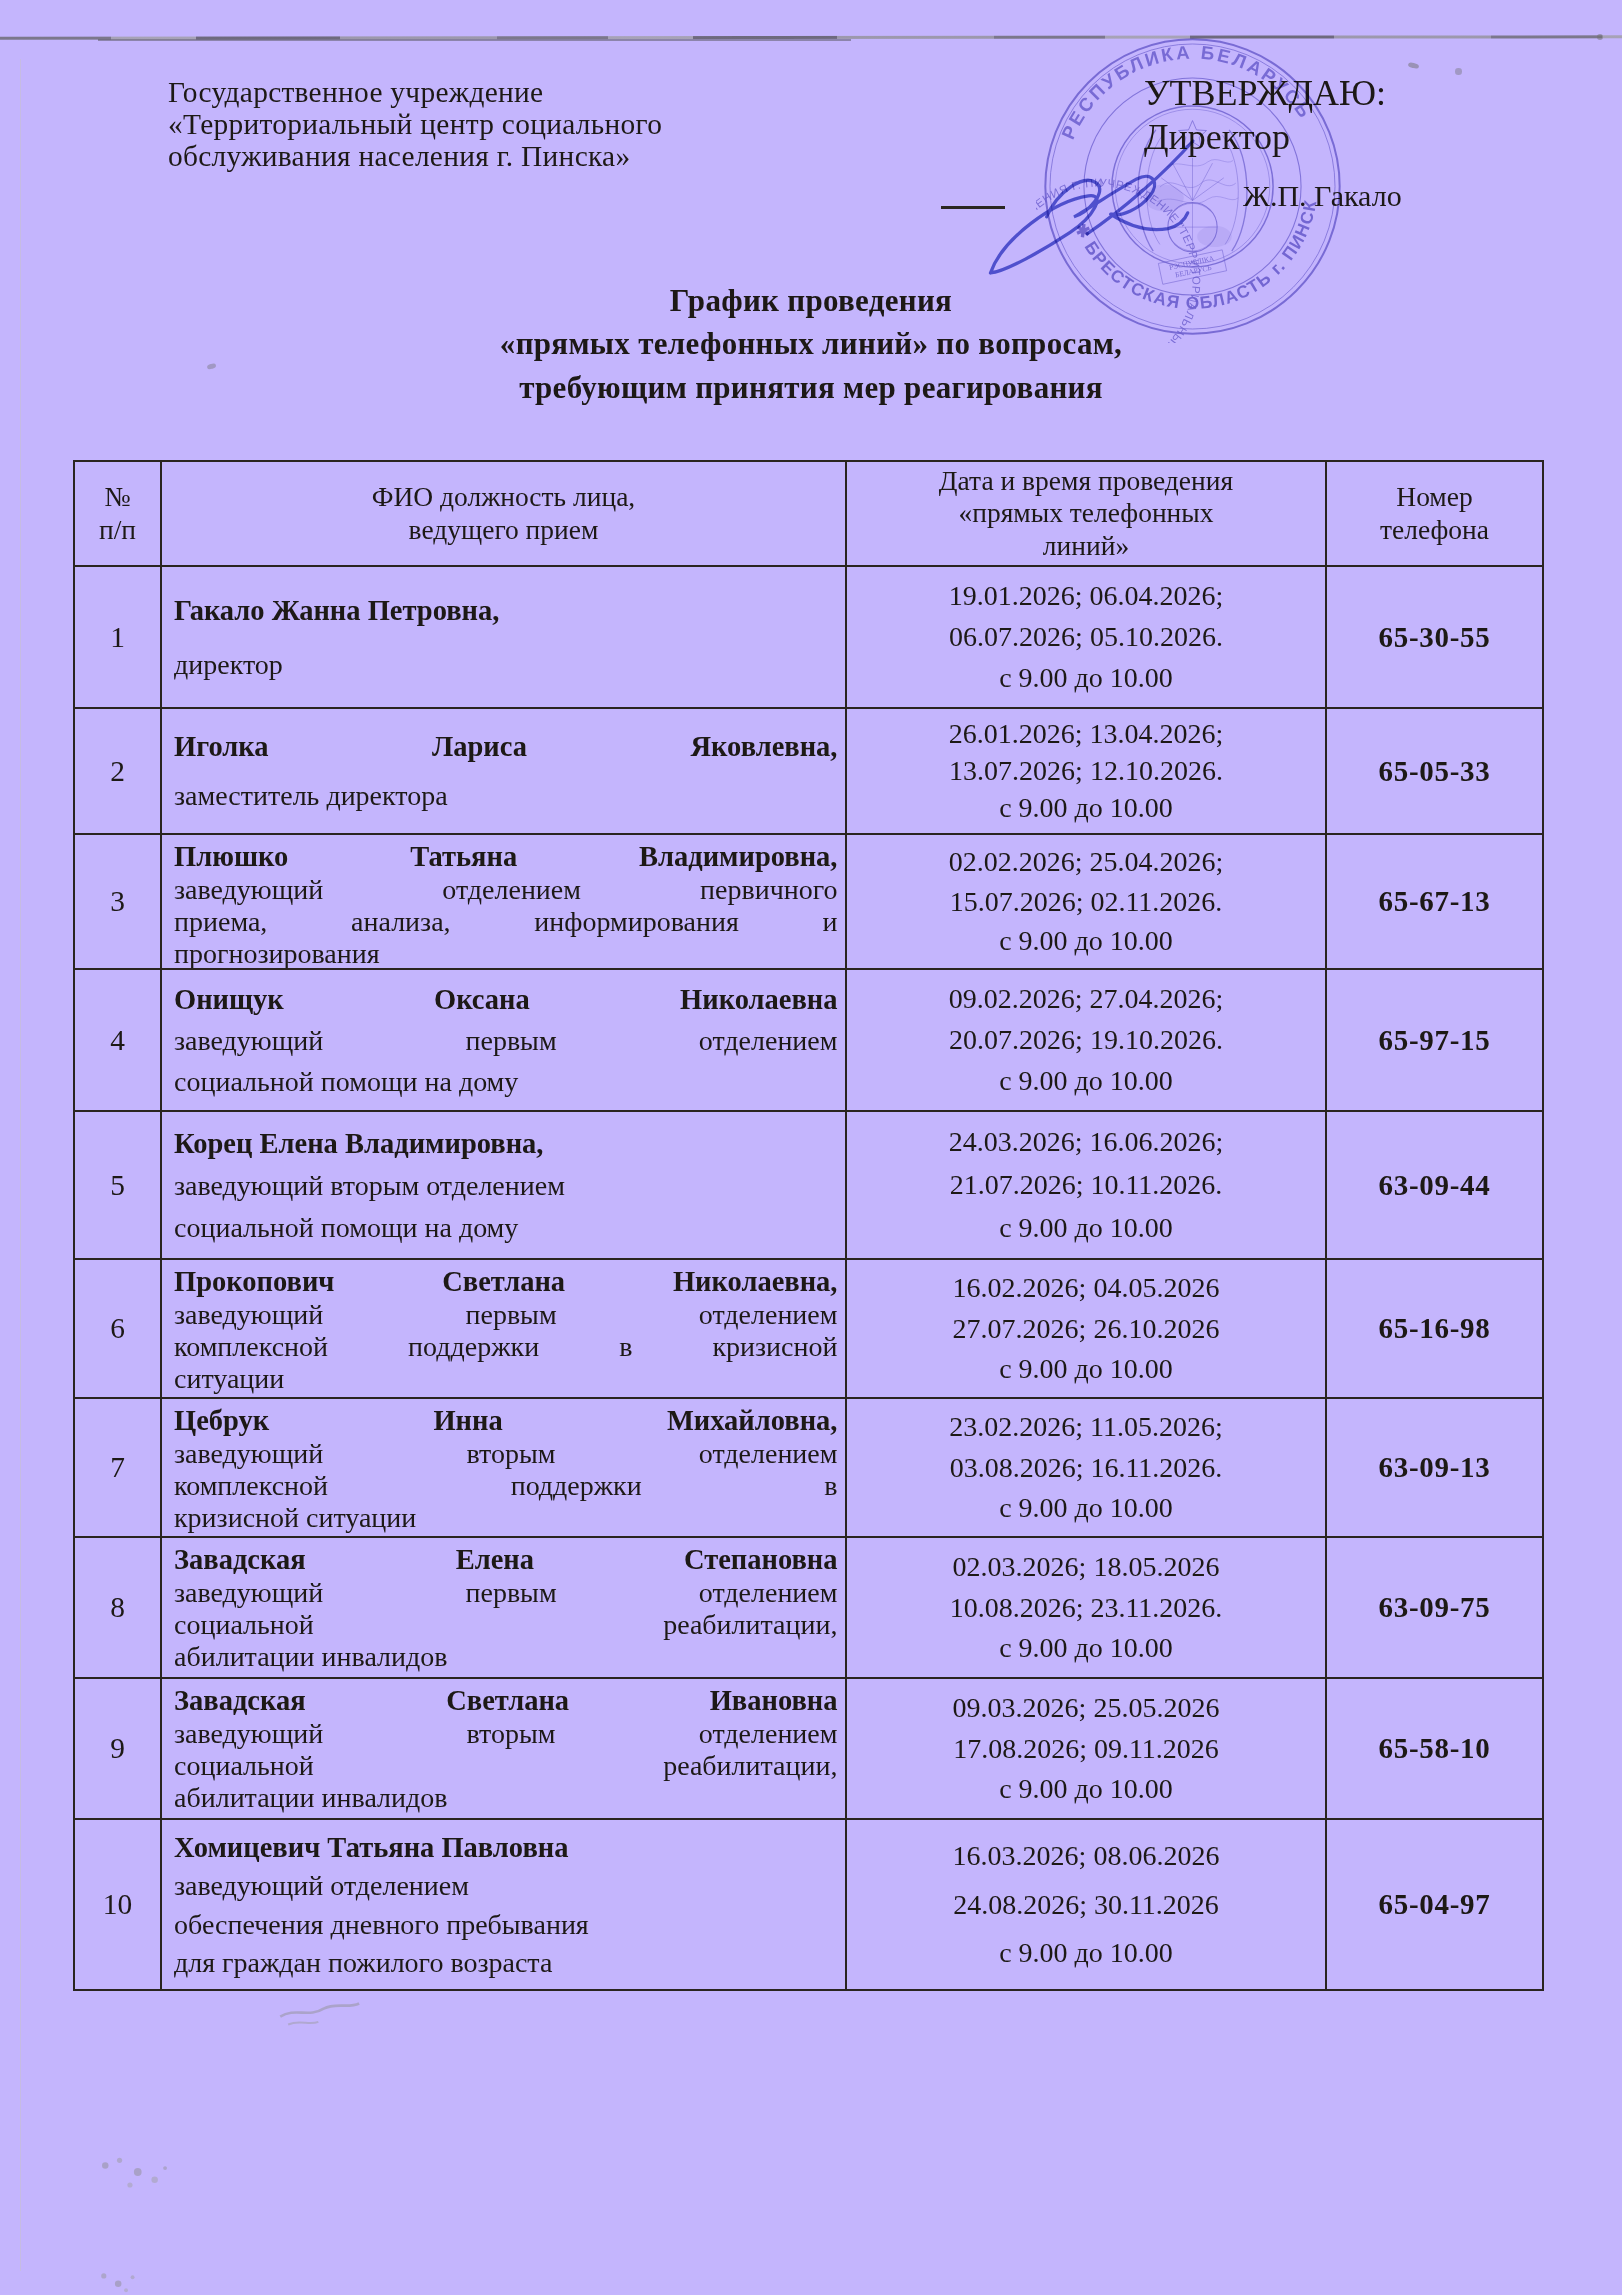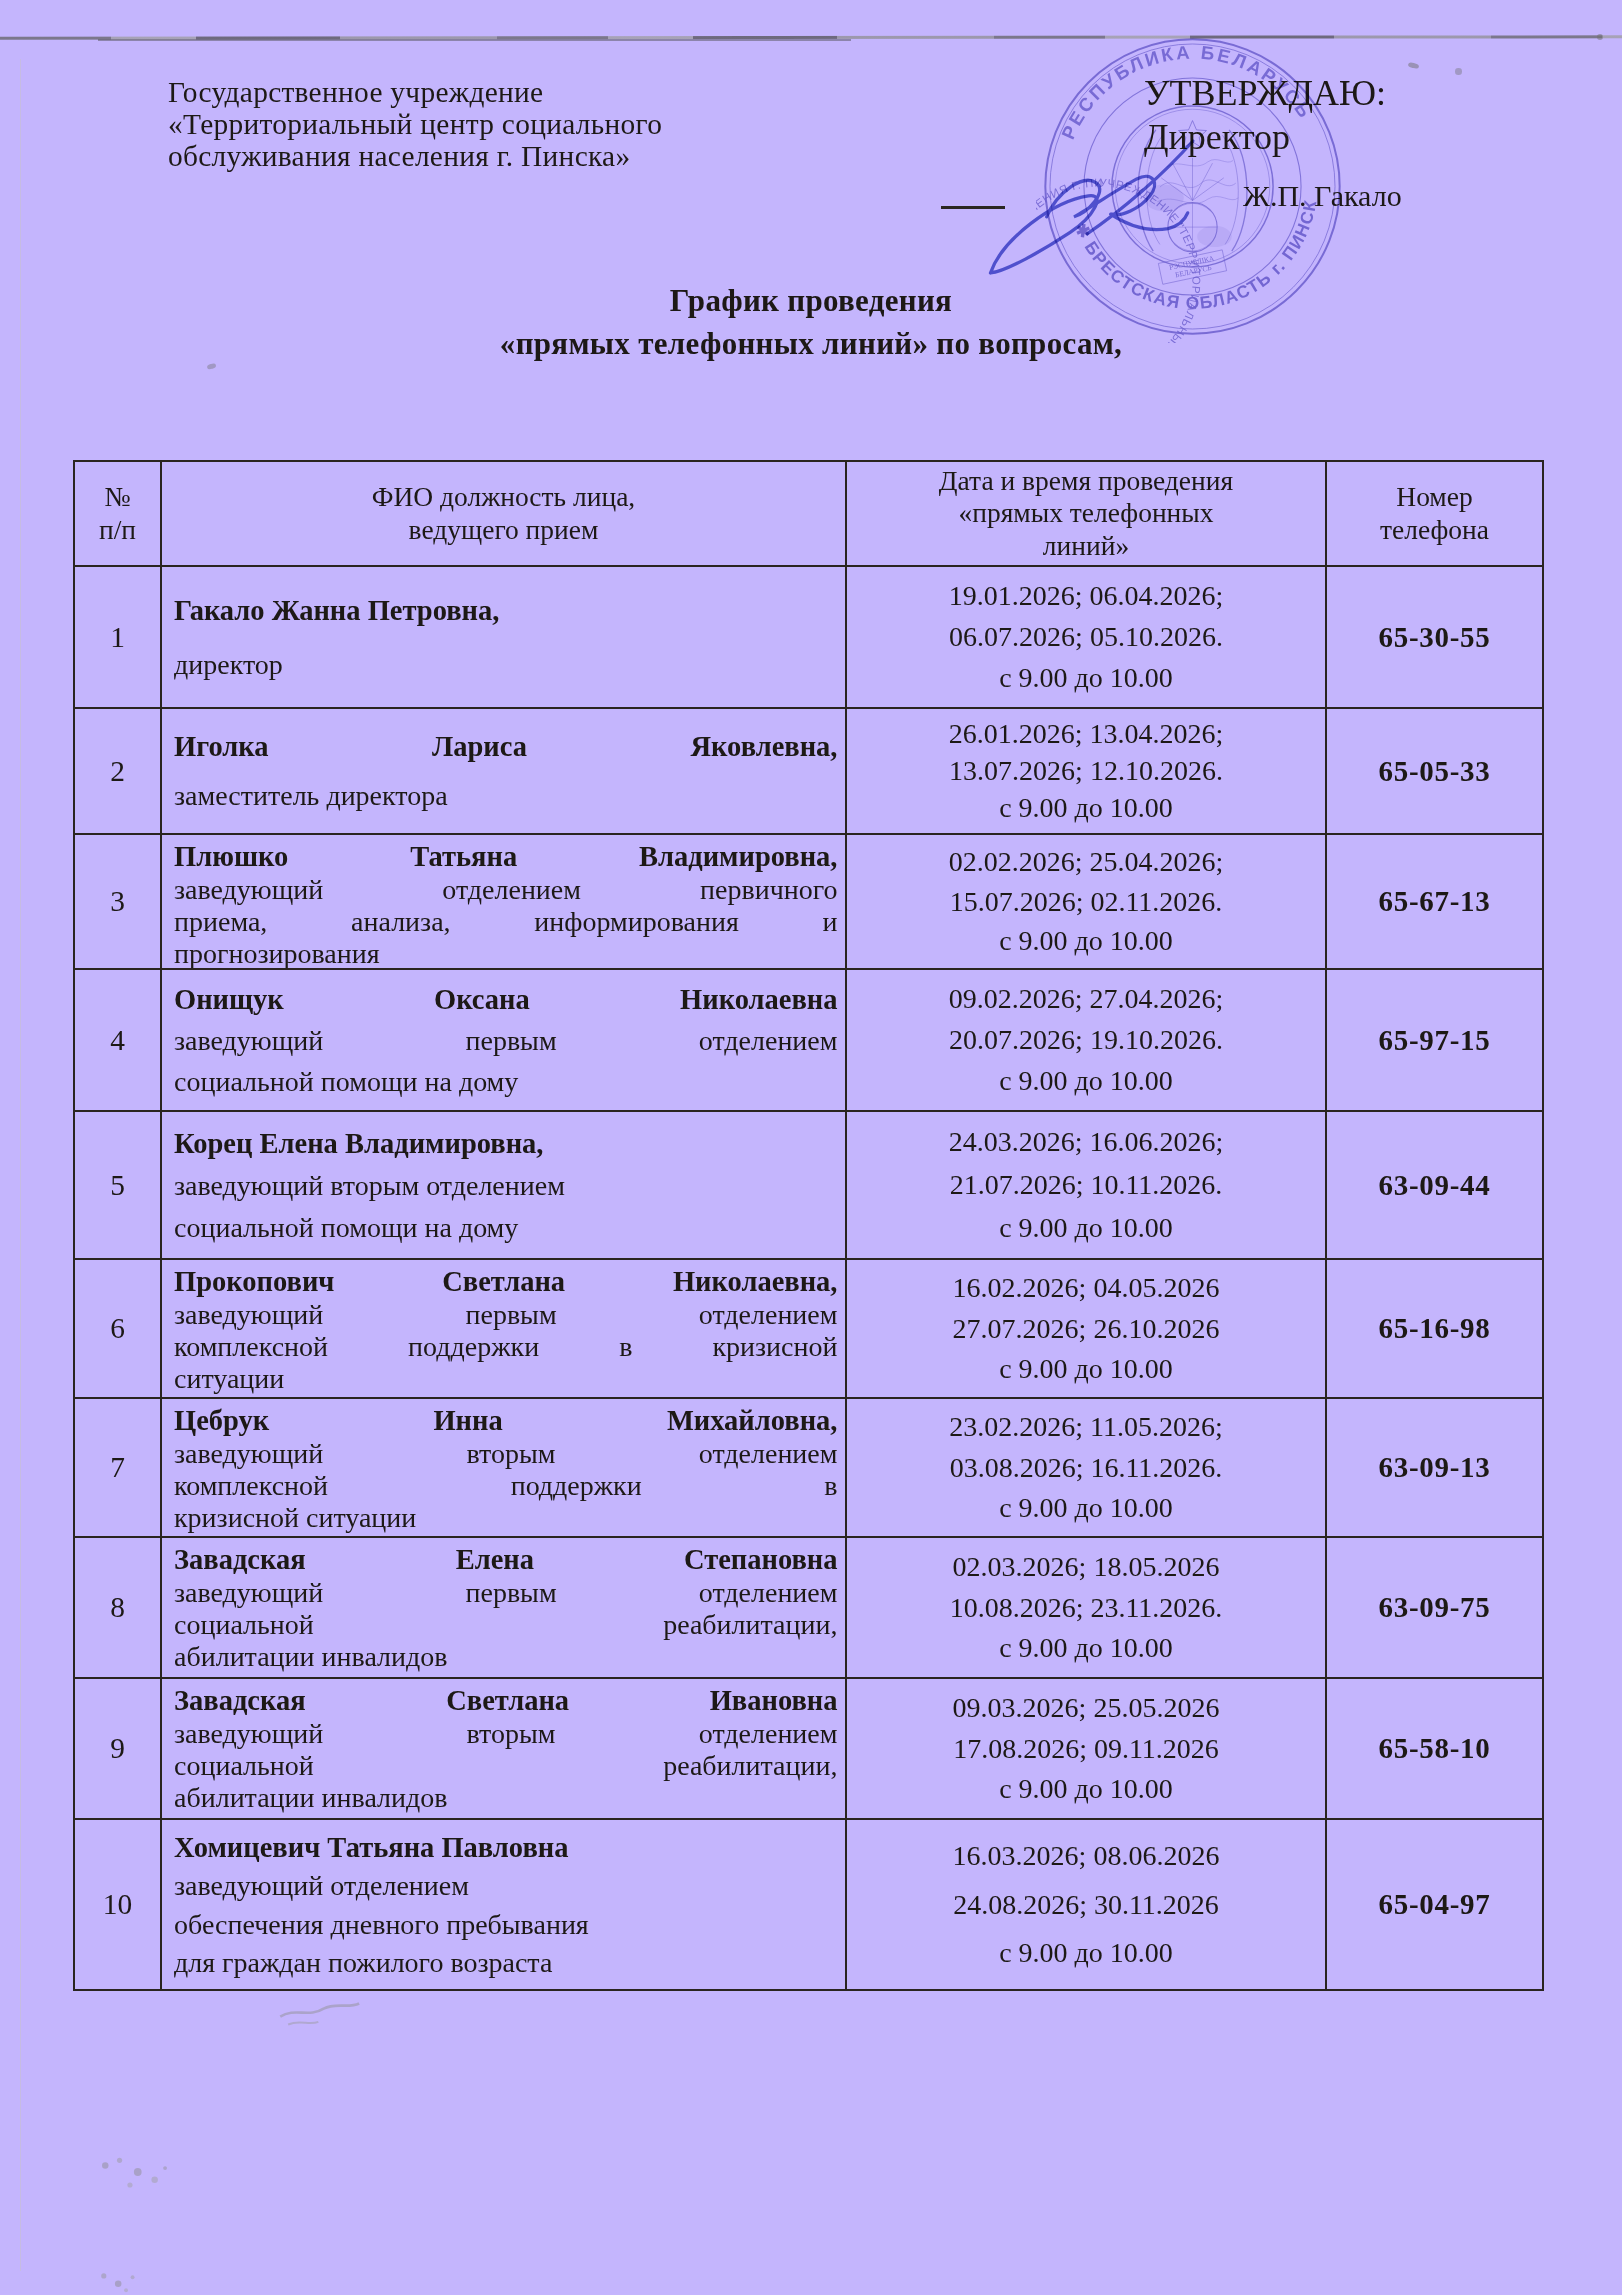"требующим принятия мер реагирования" div { html: none -> <div>требующим принятия мер реагирования</div> }
